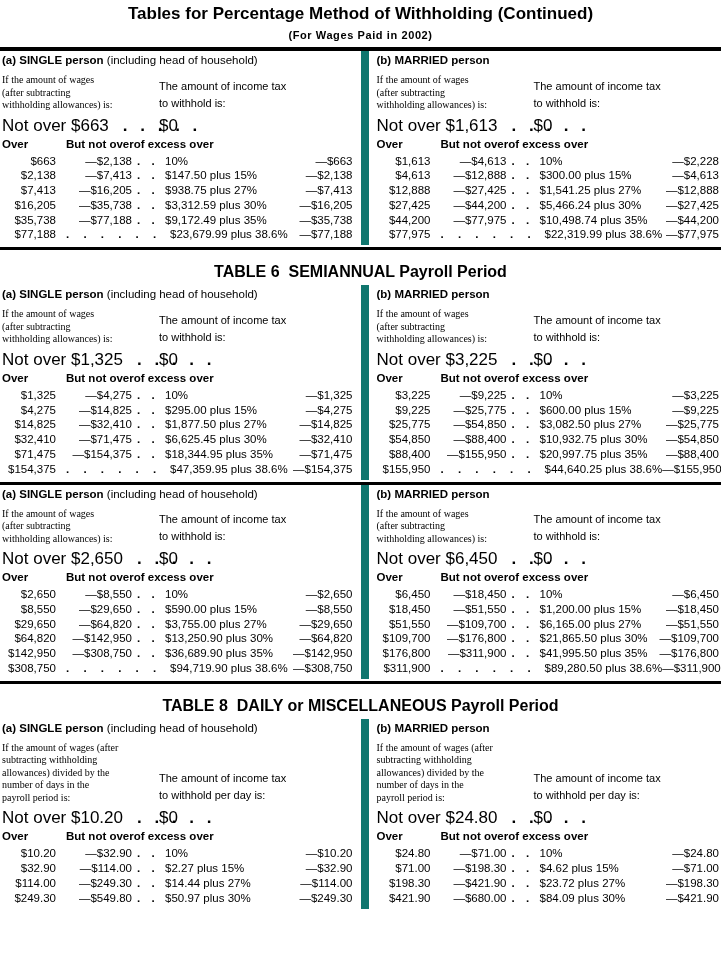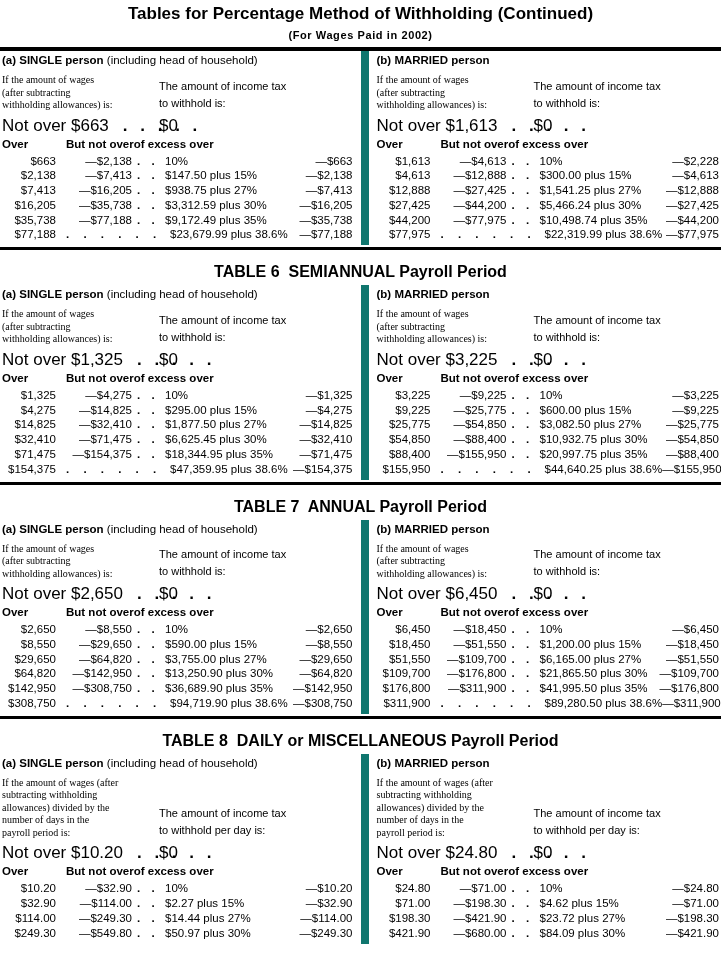"TABLE 7 ANNUAL Payroll Period" h2.tbl-title { html: <h2>TABLE 7 ANNUAL Payroll Period</h2> -> none }
